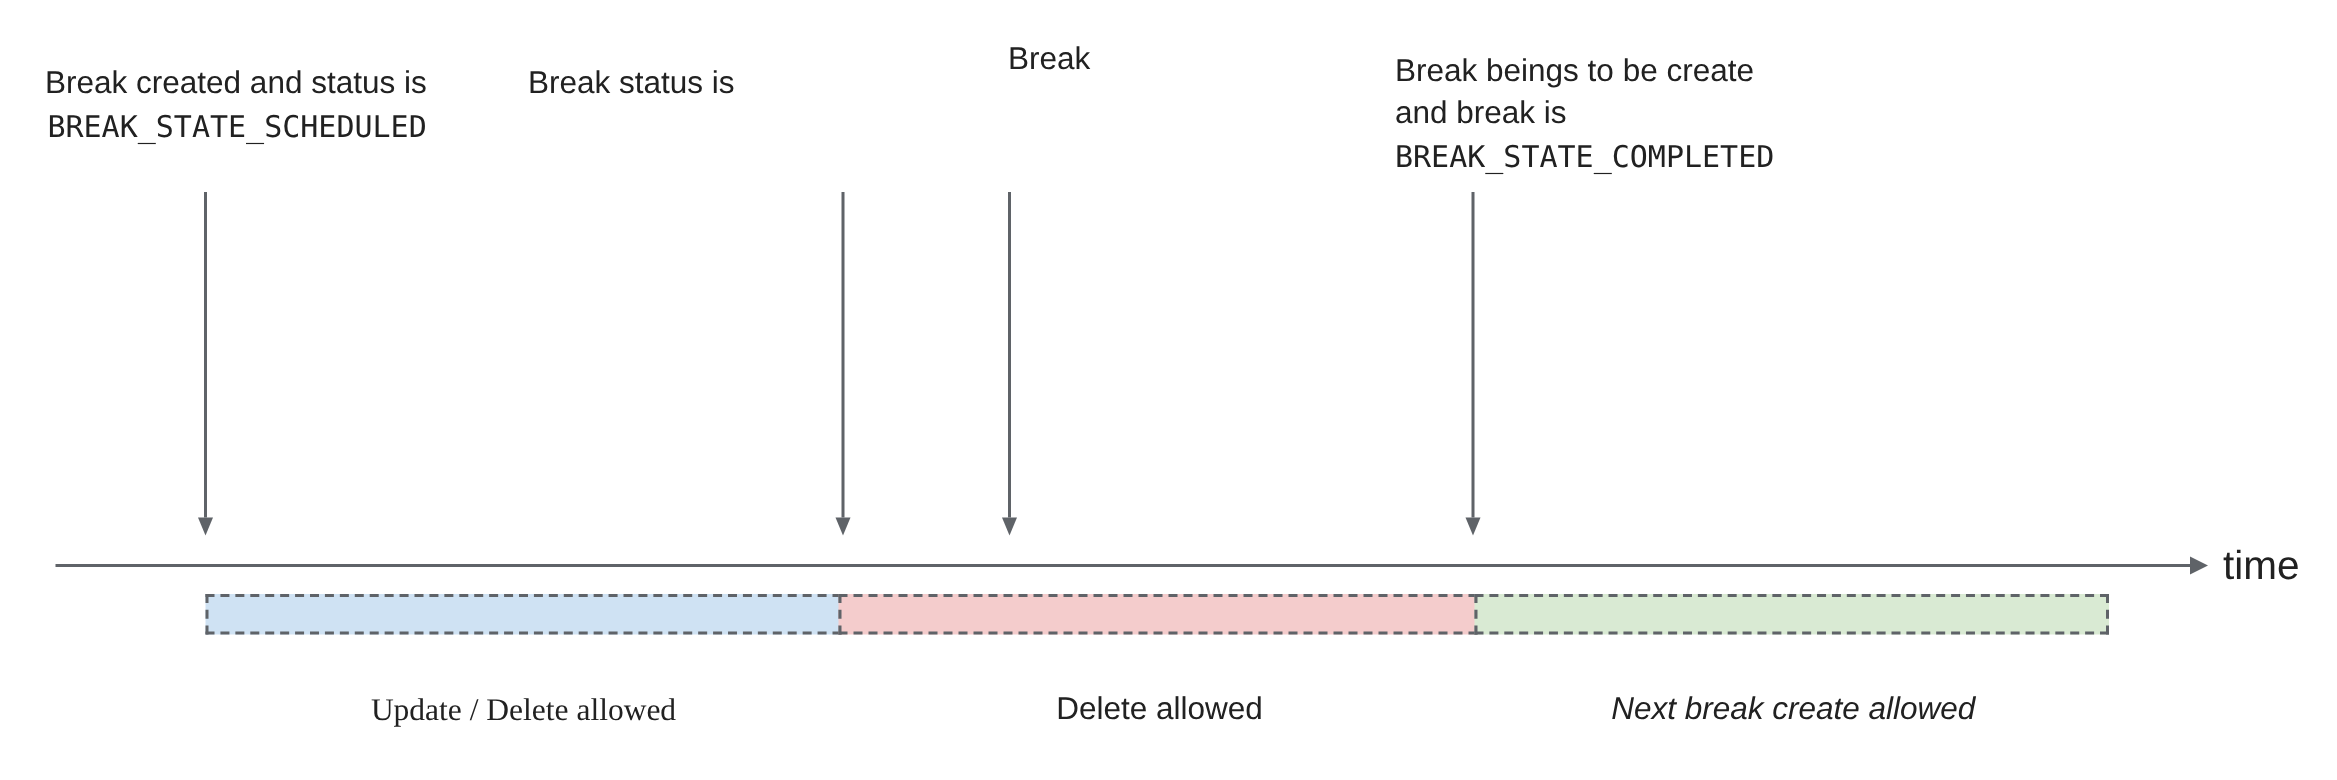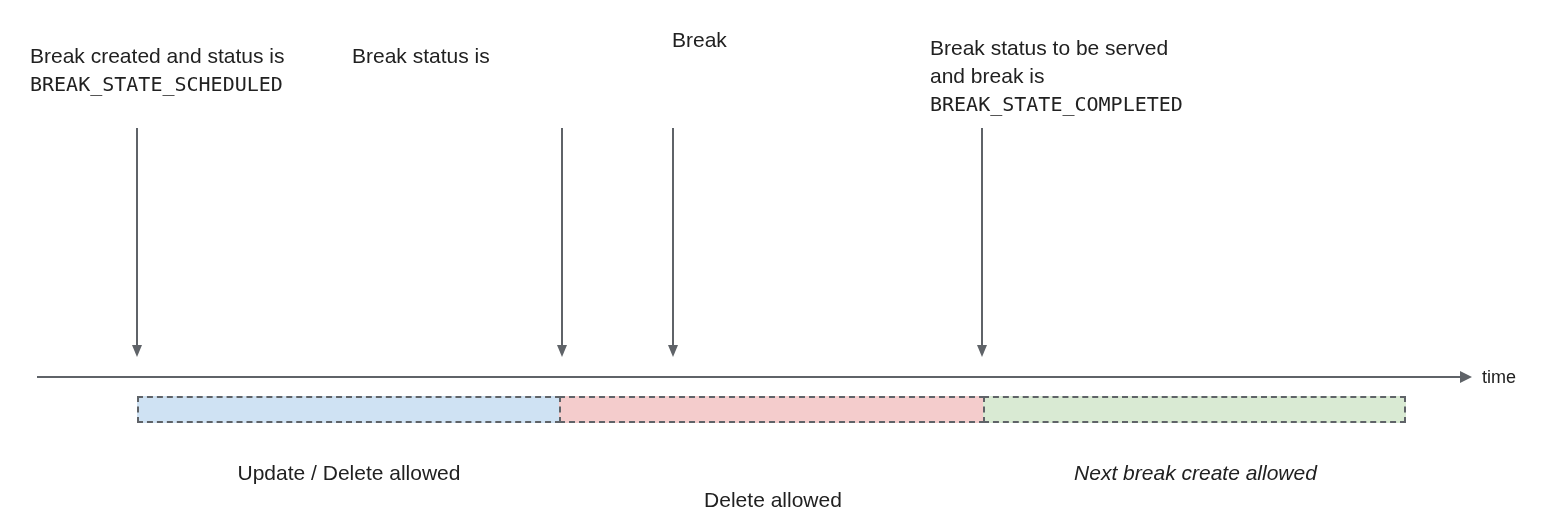"Break created and status is" .a1 { text-align: none -> right }
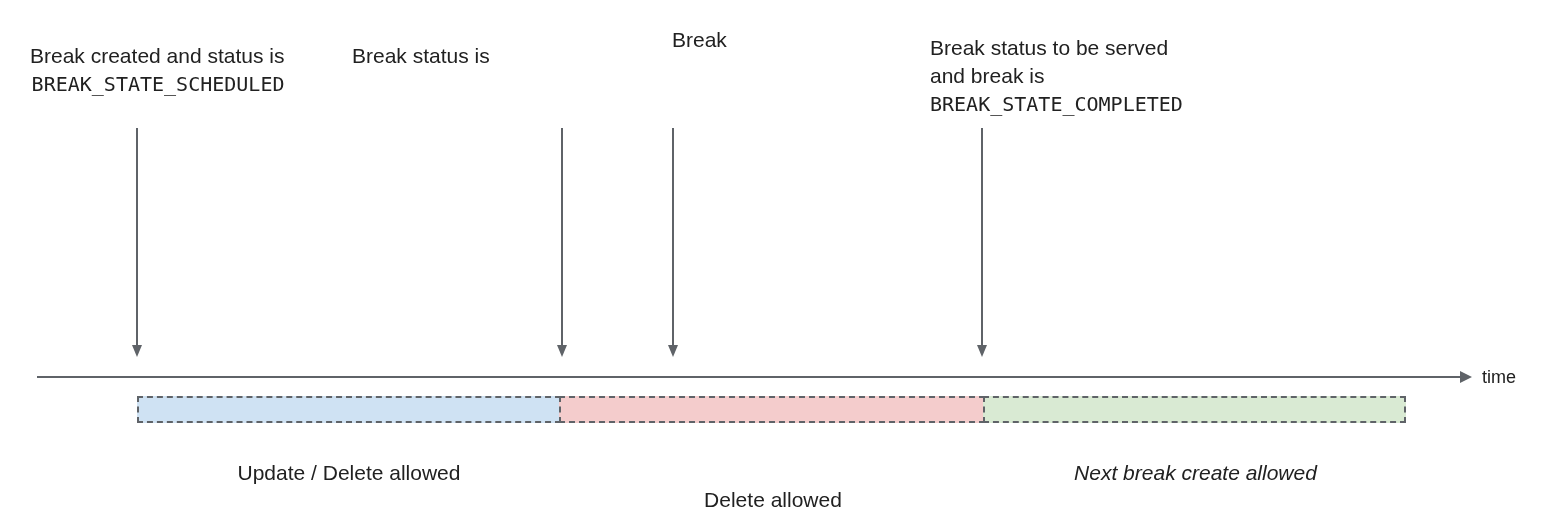"Break status to be served" div { text: status to be served -> beings to be create }
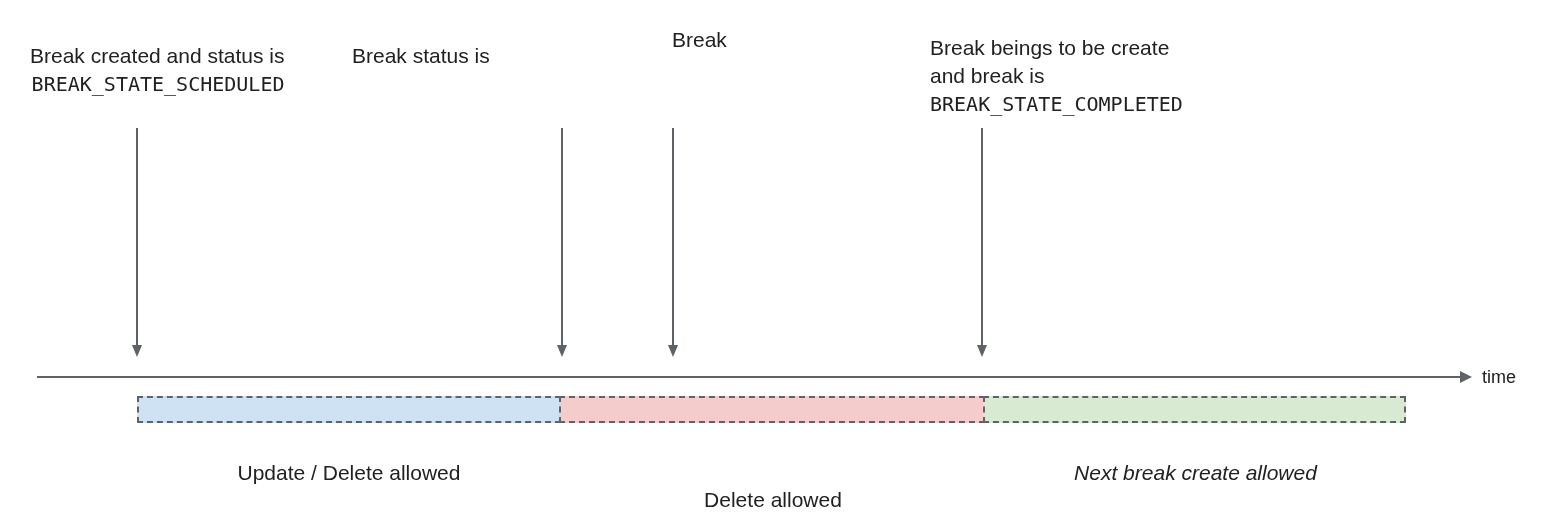"time" .time-label { font-size: 18px -> 27px }
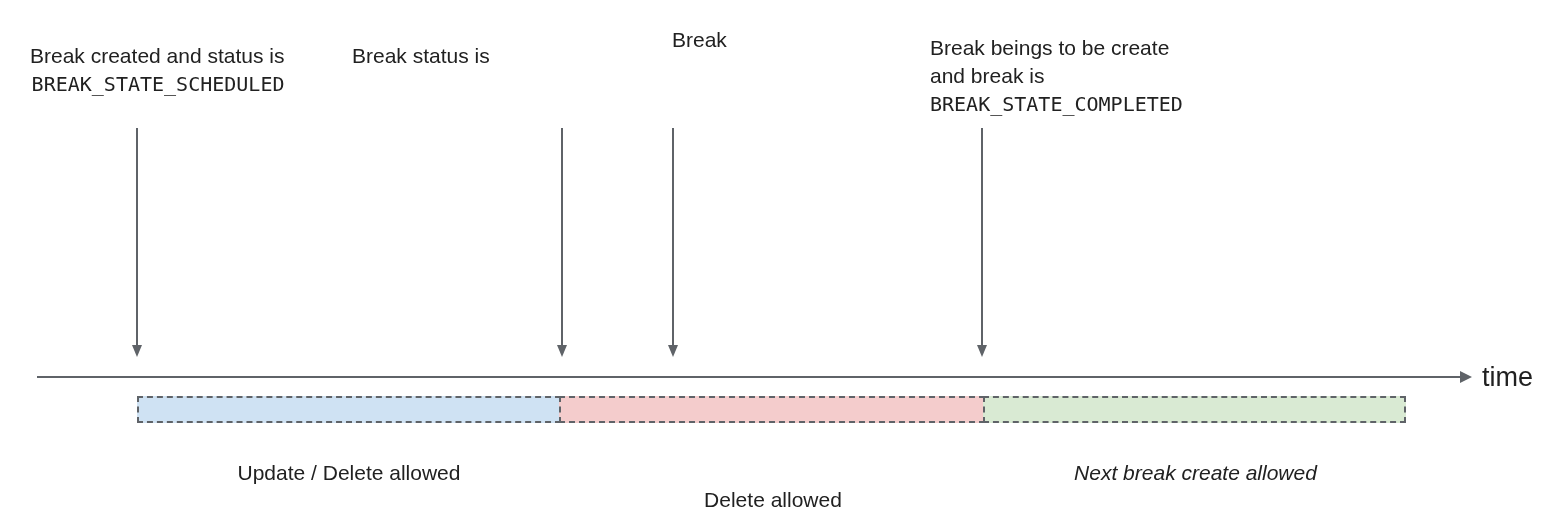"Update / Delete allowed" .l1 { font-family: none -> Liberation Serif, serif }
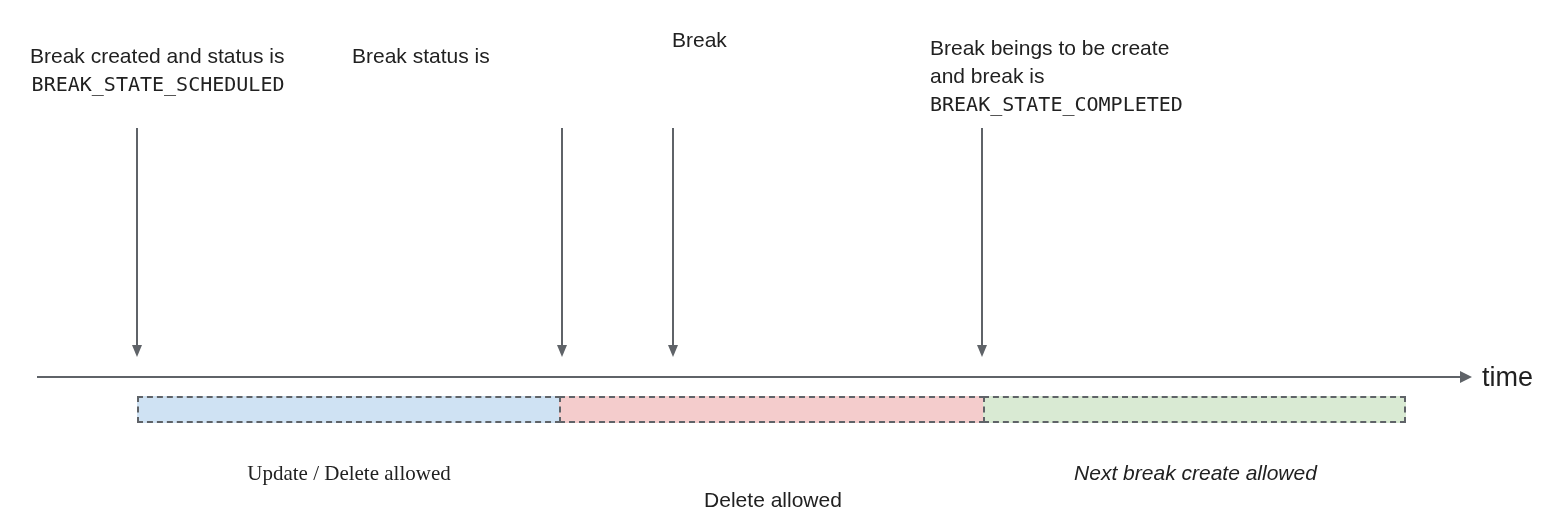"Delete allowed" .l2 { margin-top: 27px -> none }
